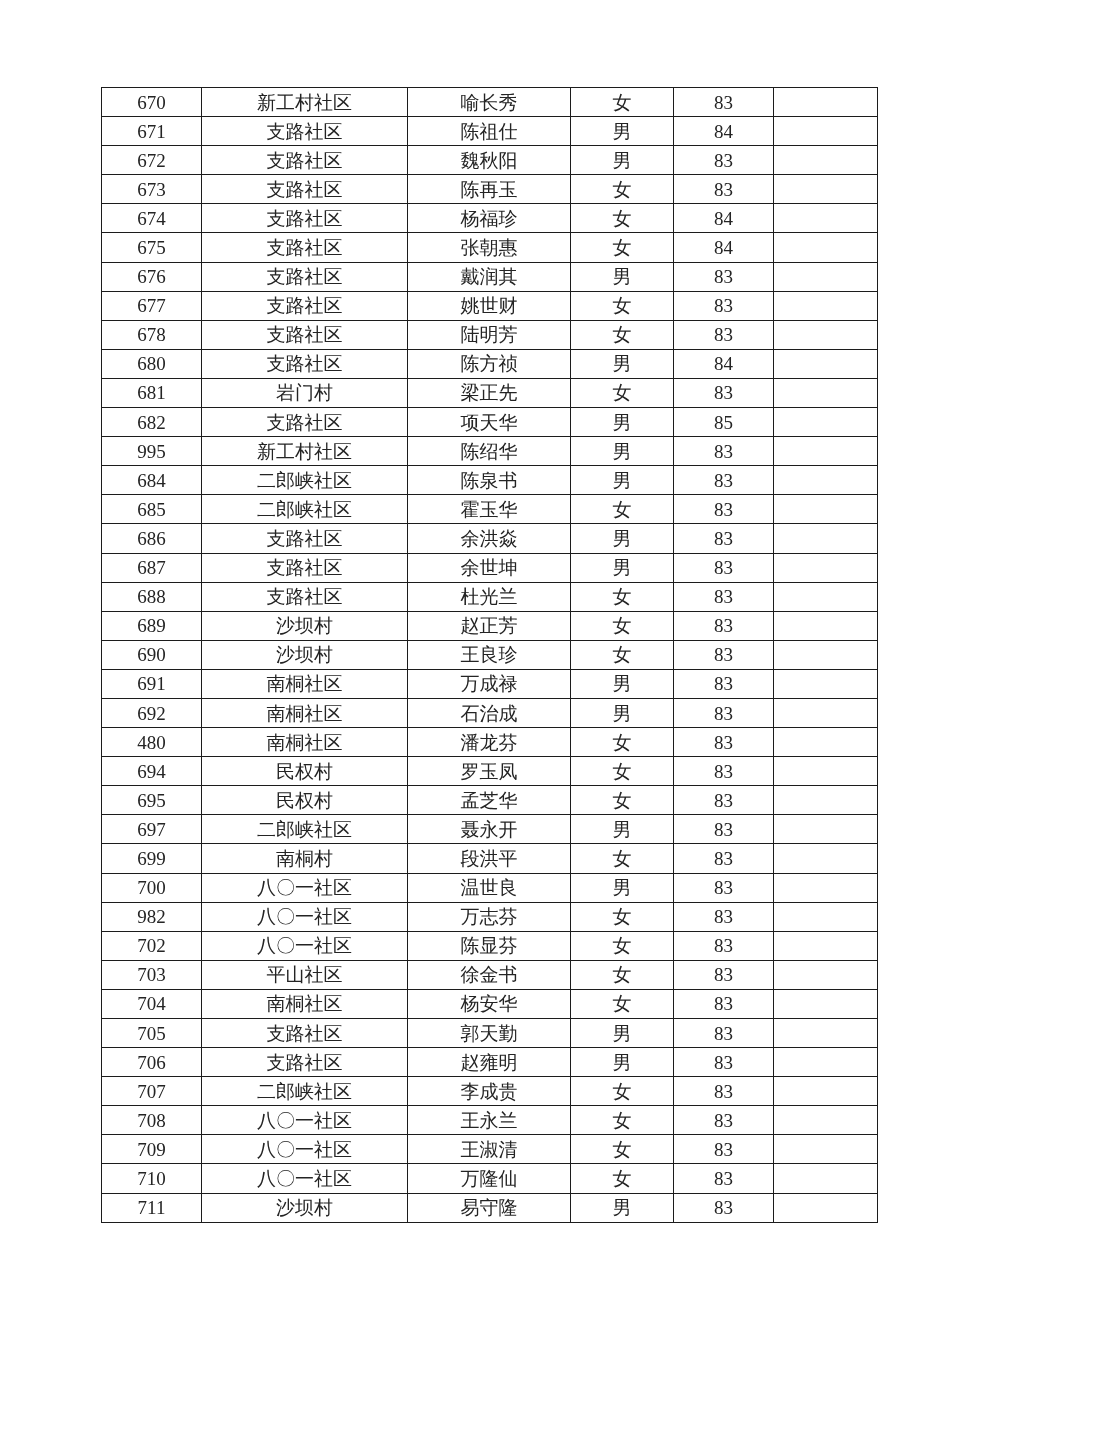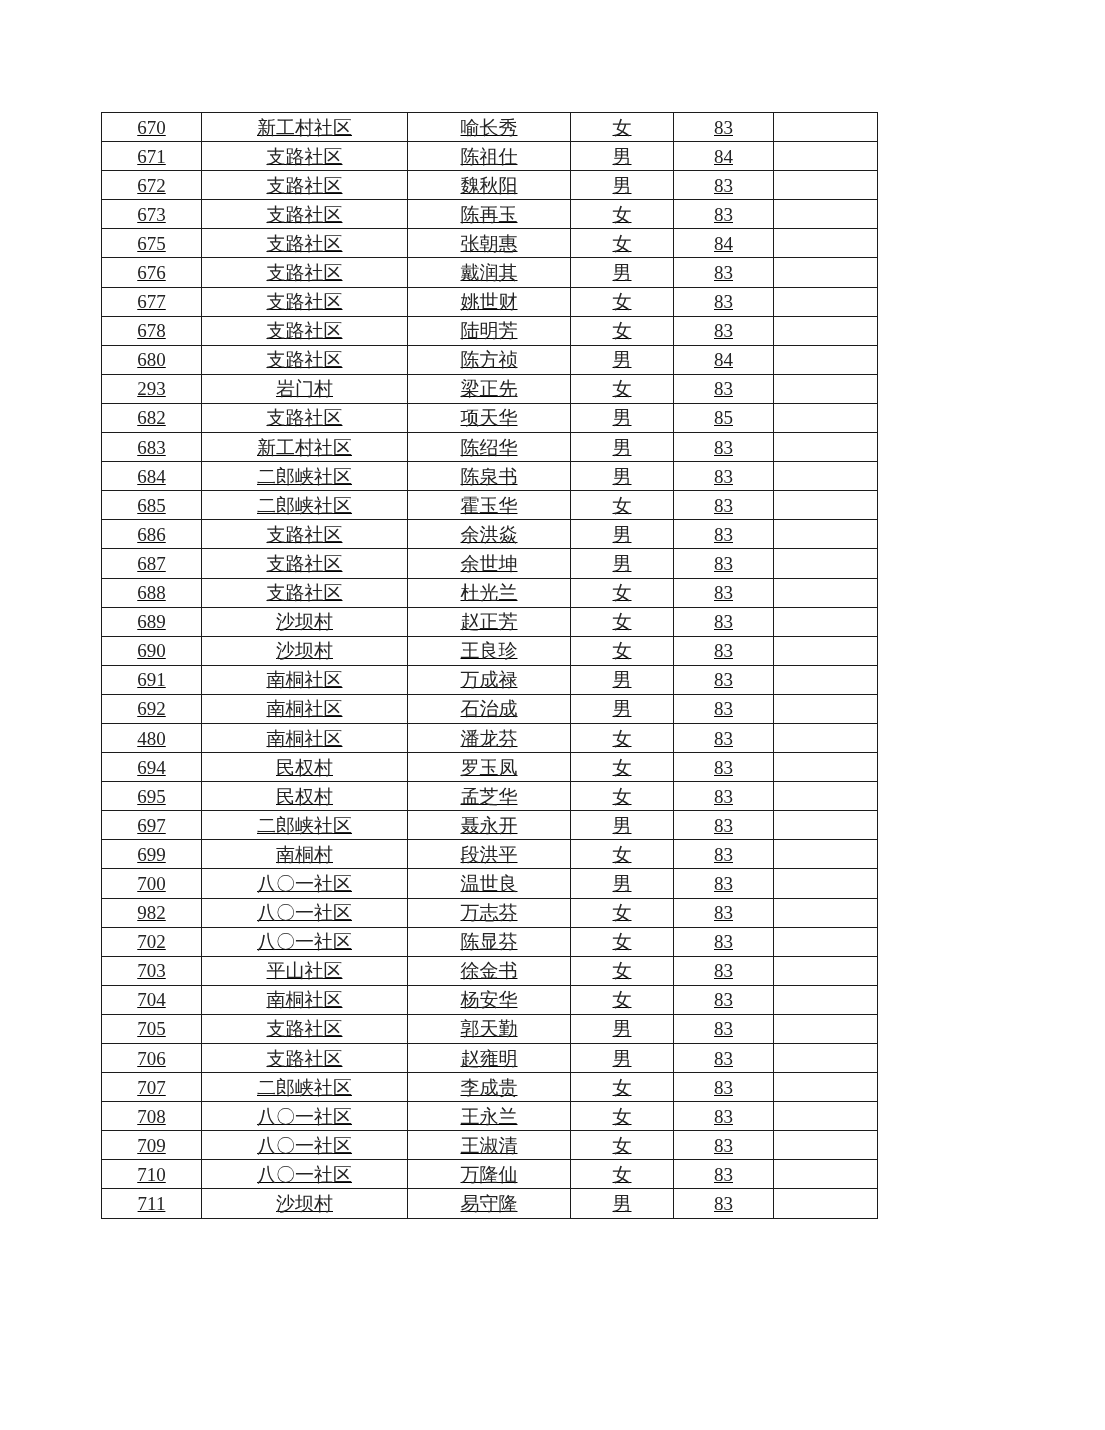"670" table.roster { text-decoration: underline -> none; top: 112px -> 87px }
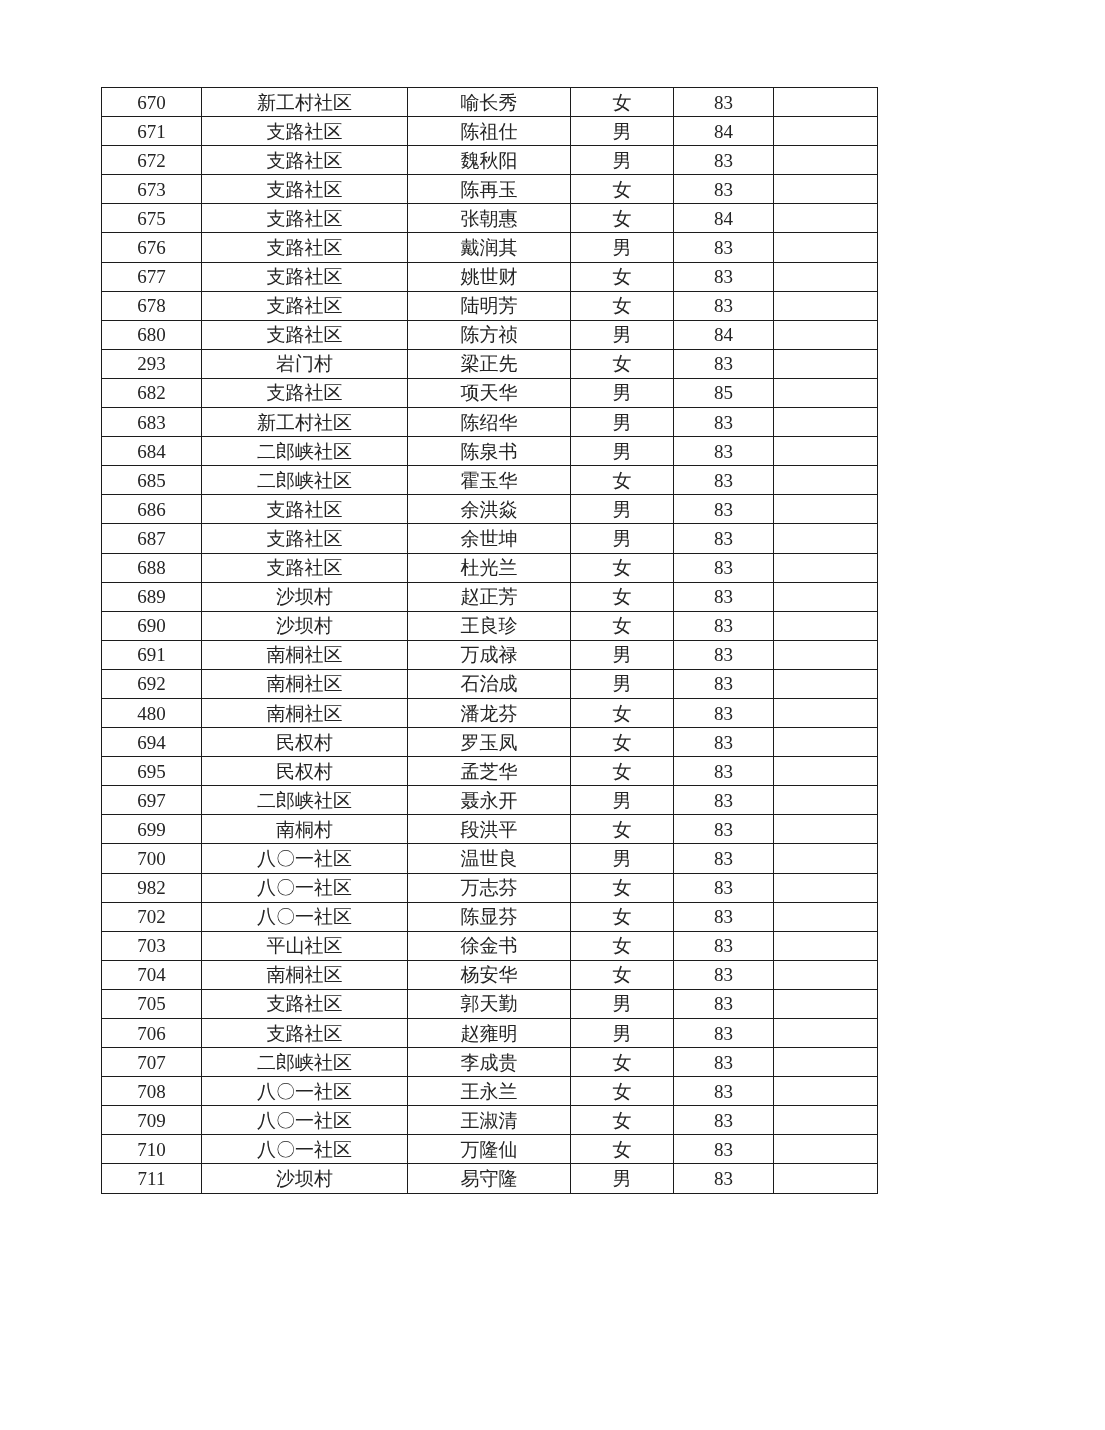"674" tr { html: none -> <tr> <td>674</td> <td>支路社区</td> <td>杨福珍</td> <td>女</td> <td>84</td> <td></td> </tr> }
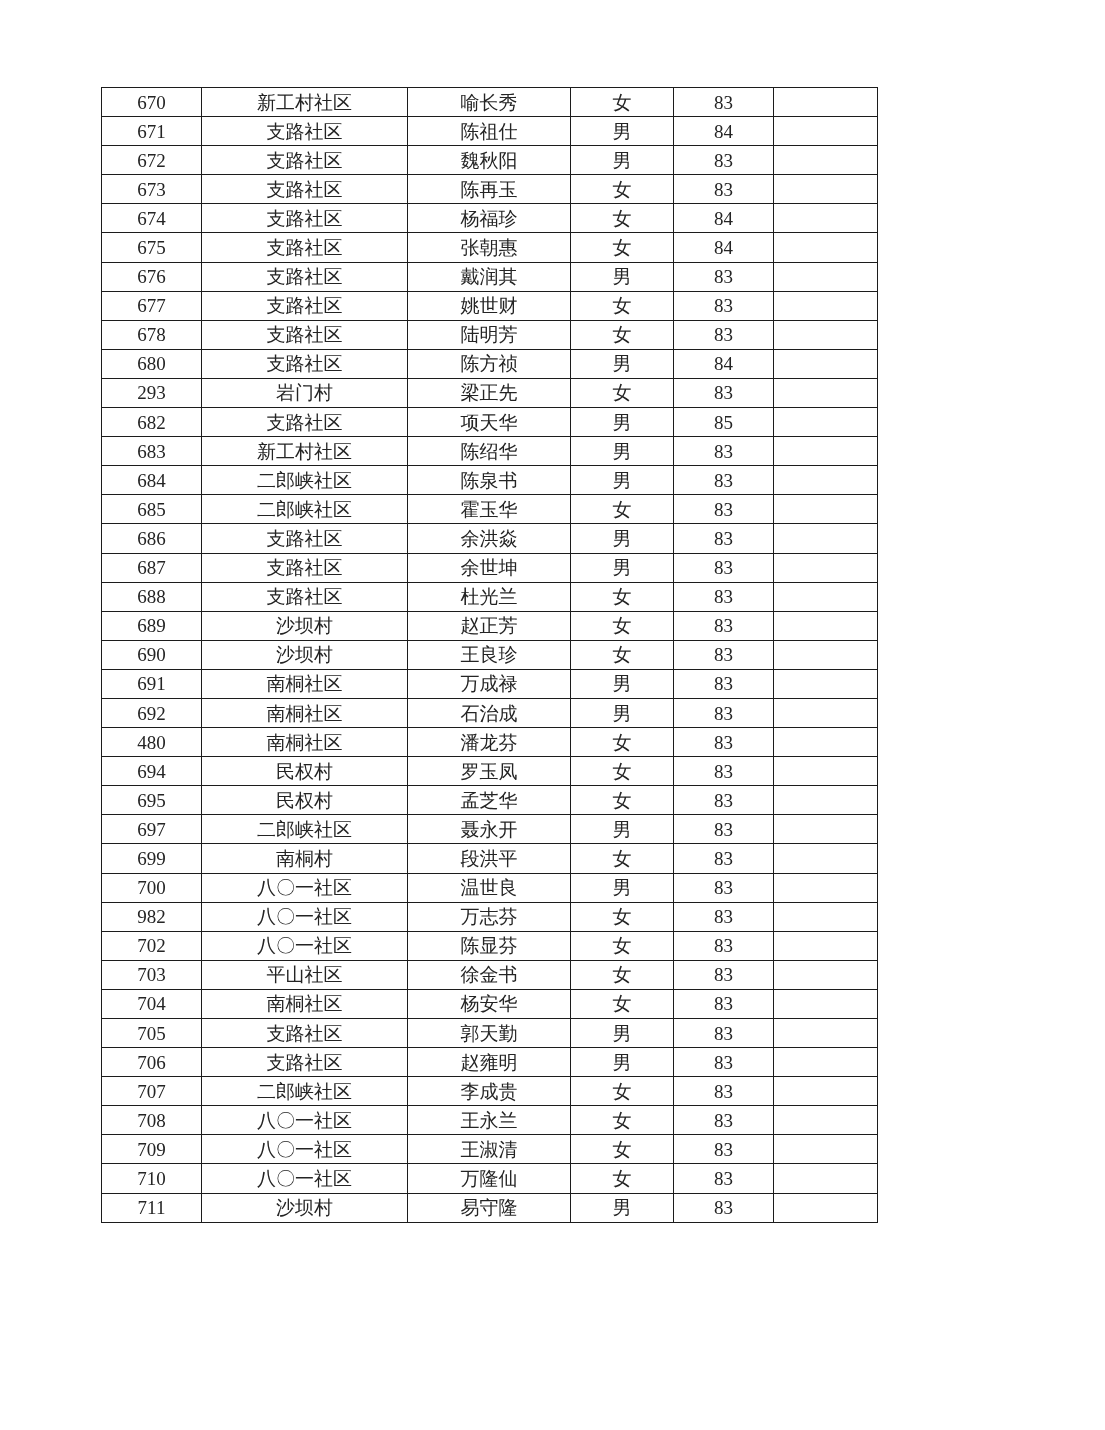"293" td { text: 293 -> 681 }
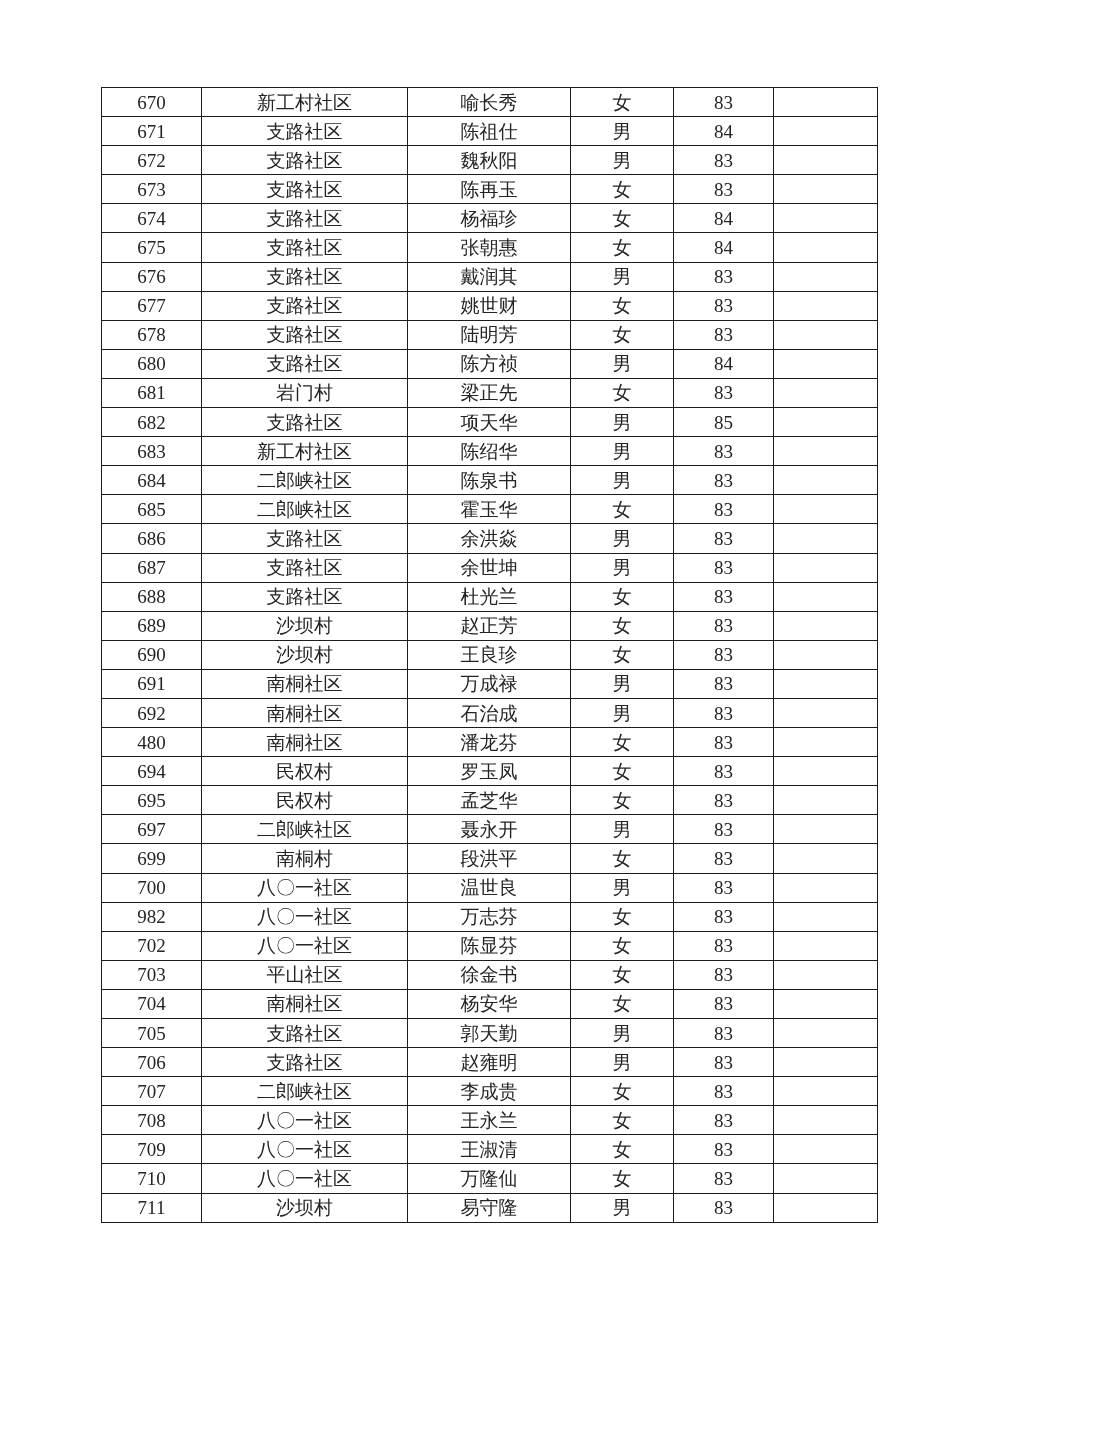"683" td { text: 683 -> 995 }
